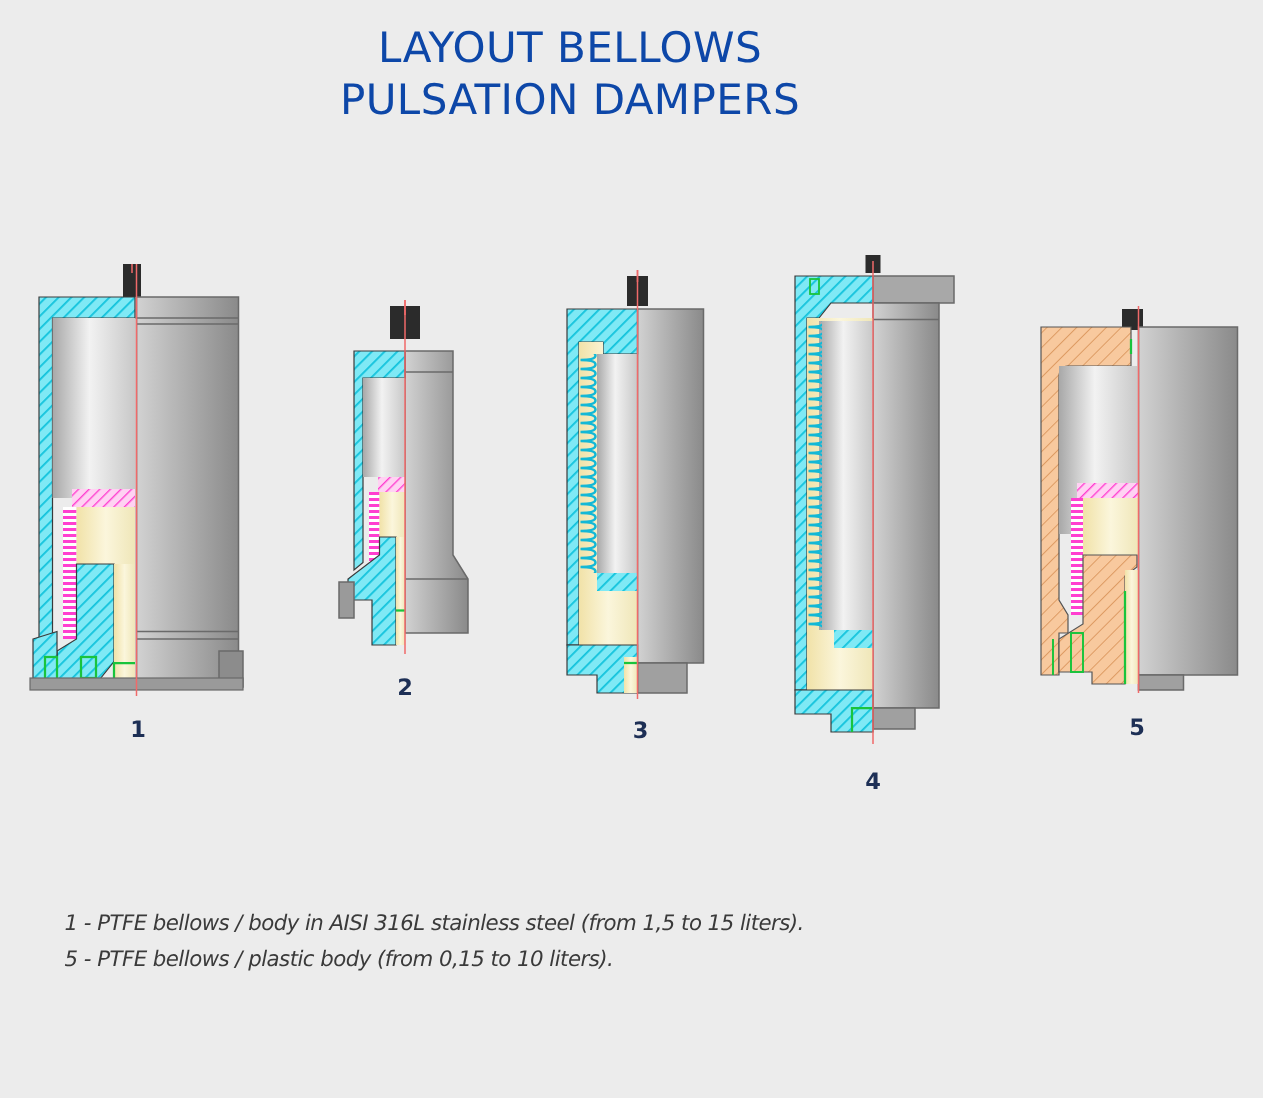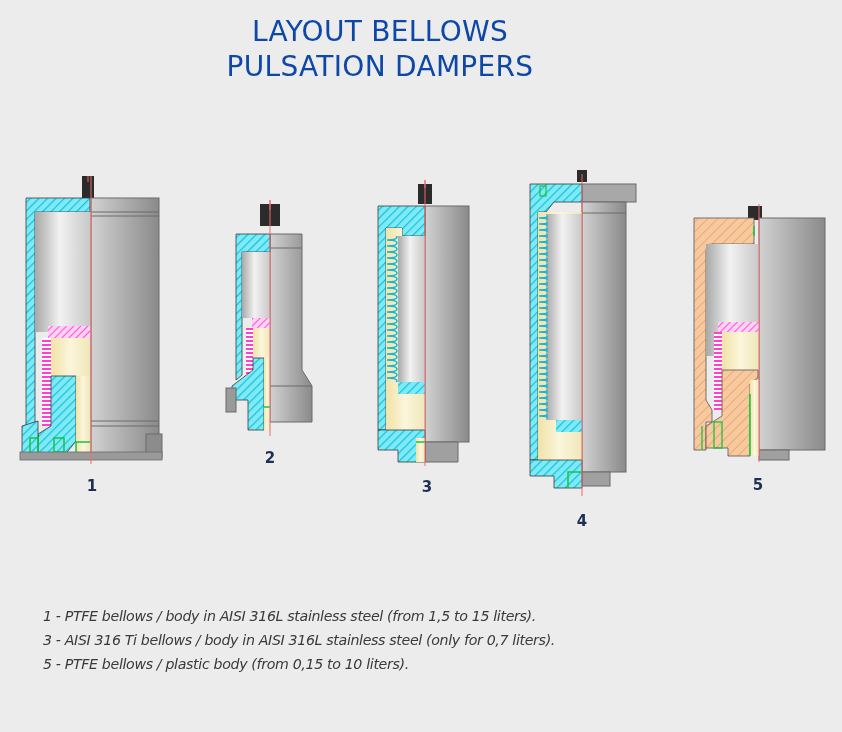"3 - AISI 316 Ti" li { html: <li>3 - AISI 316 Ti bellows / body in AISI 316L stainless steel (only for 0,7 liters).</li> -> none }
